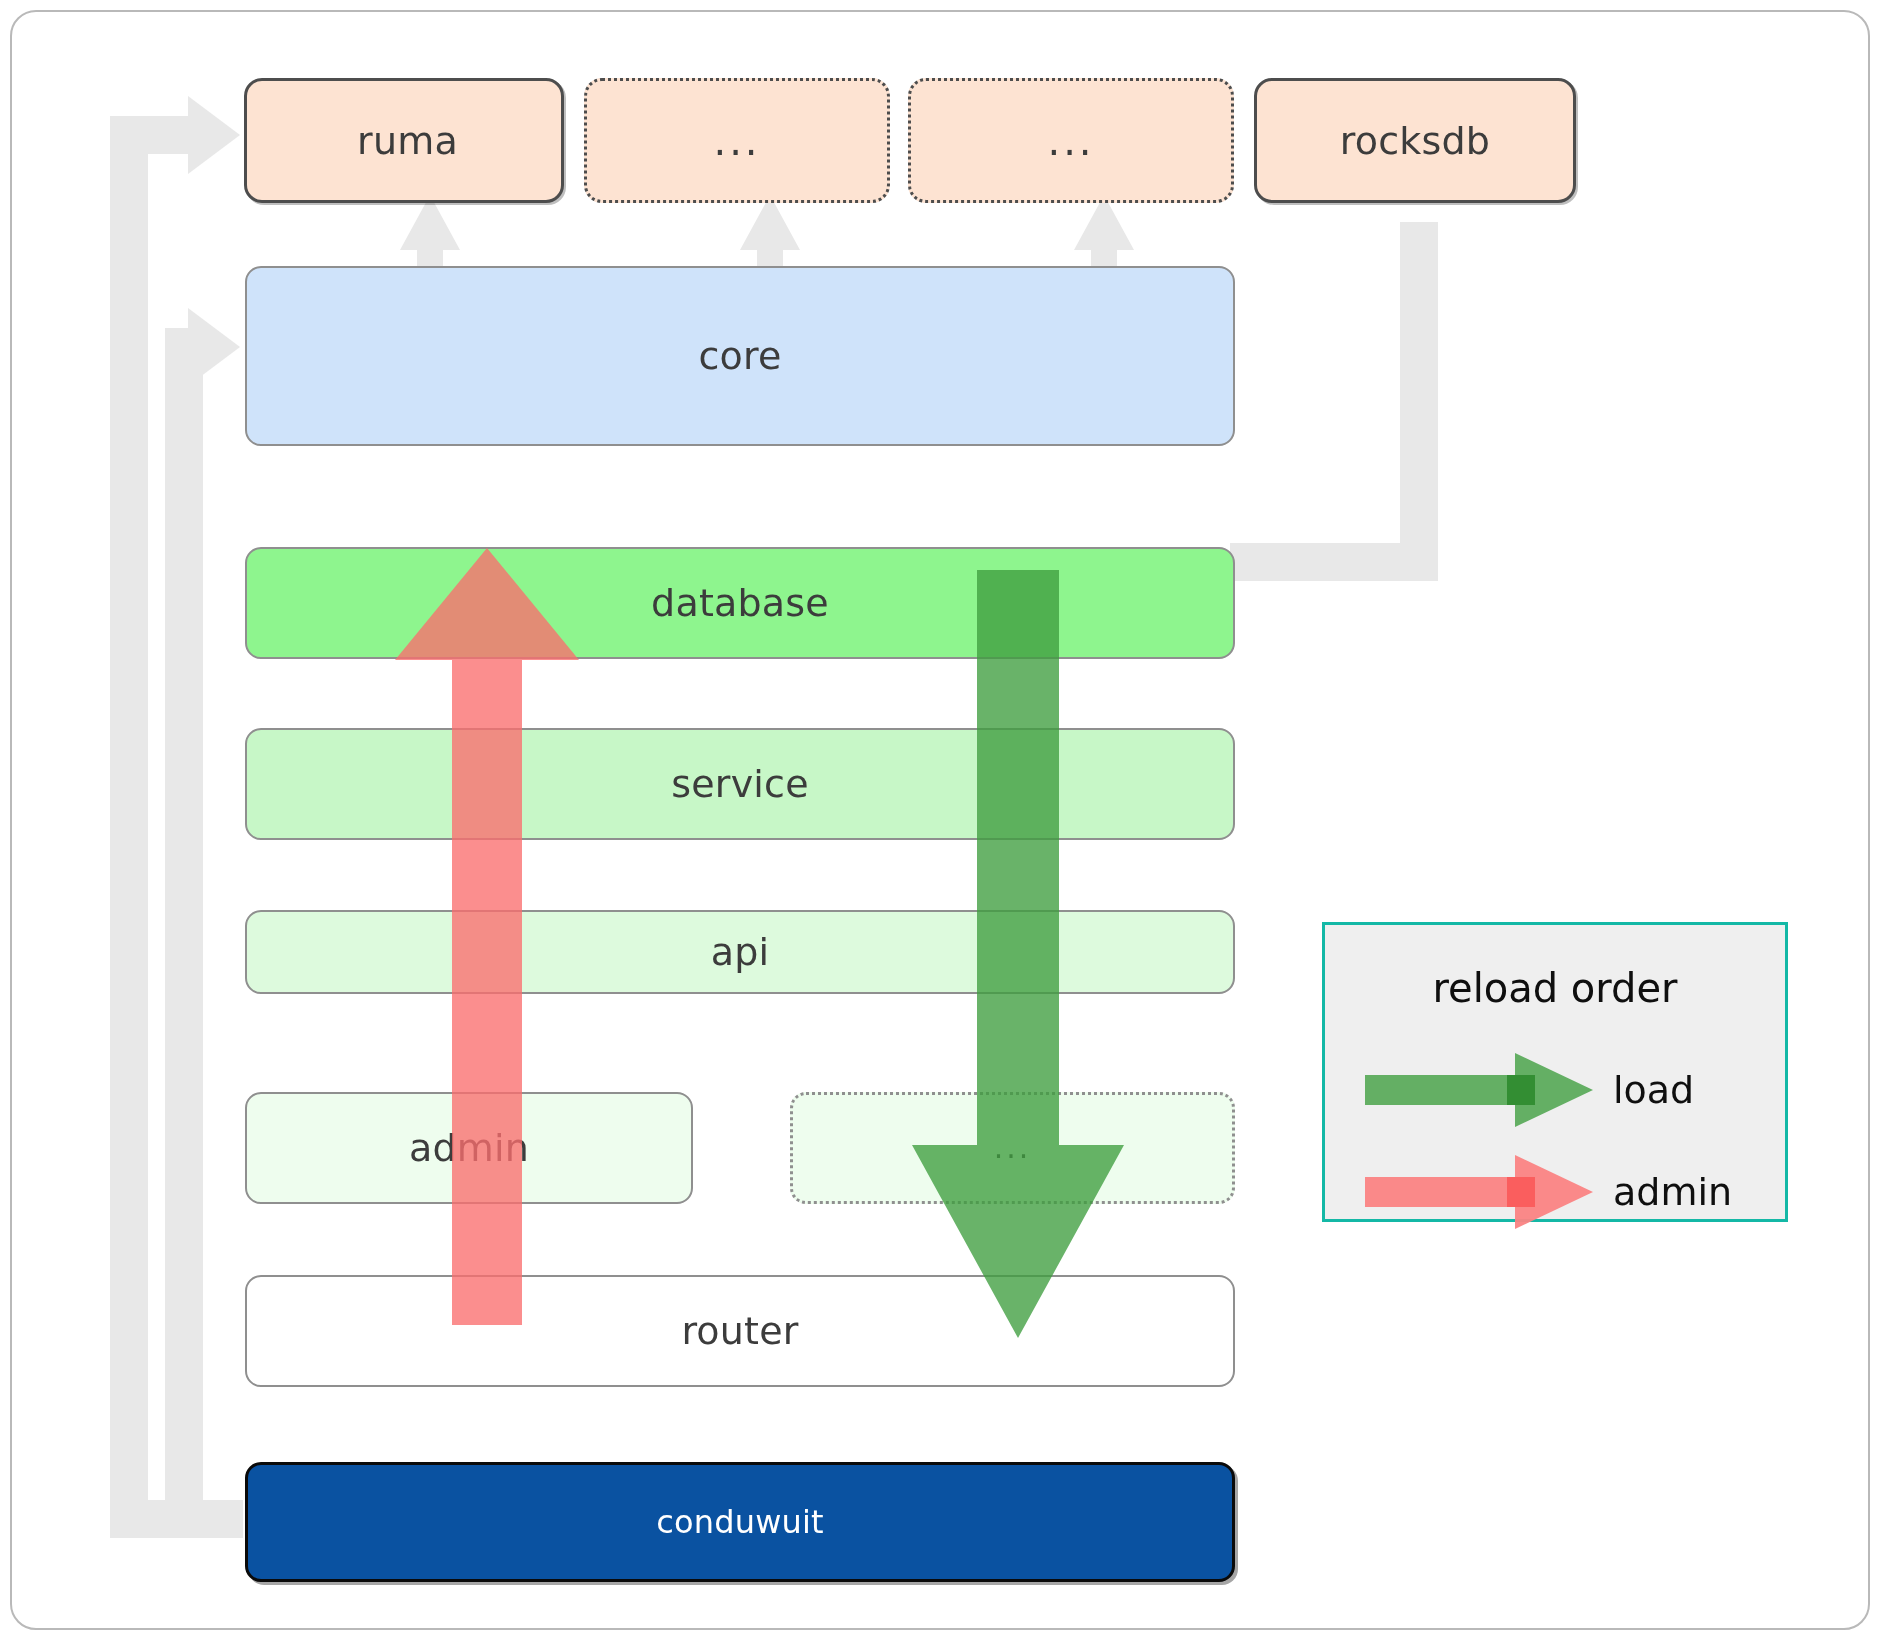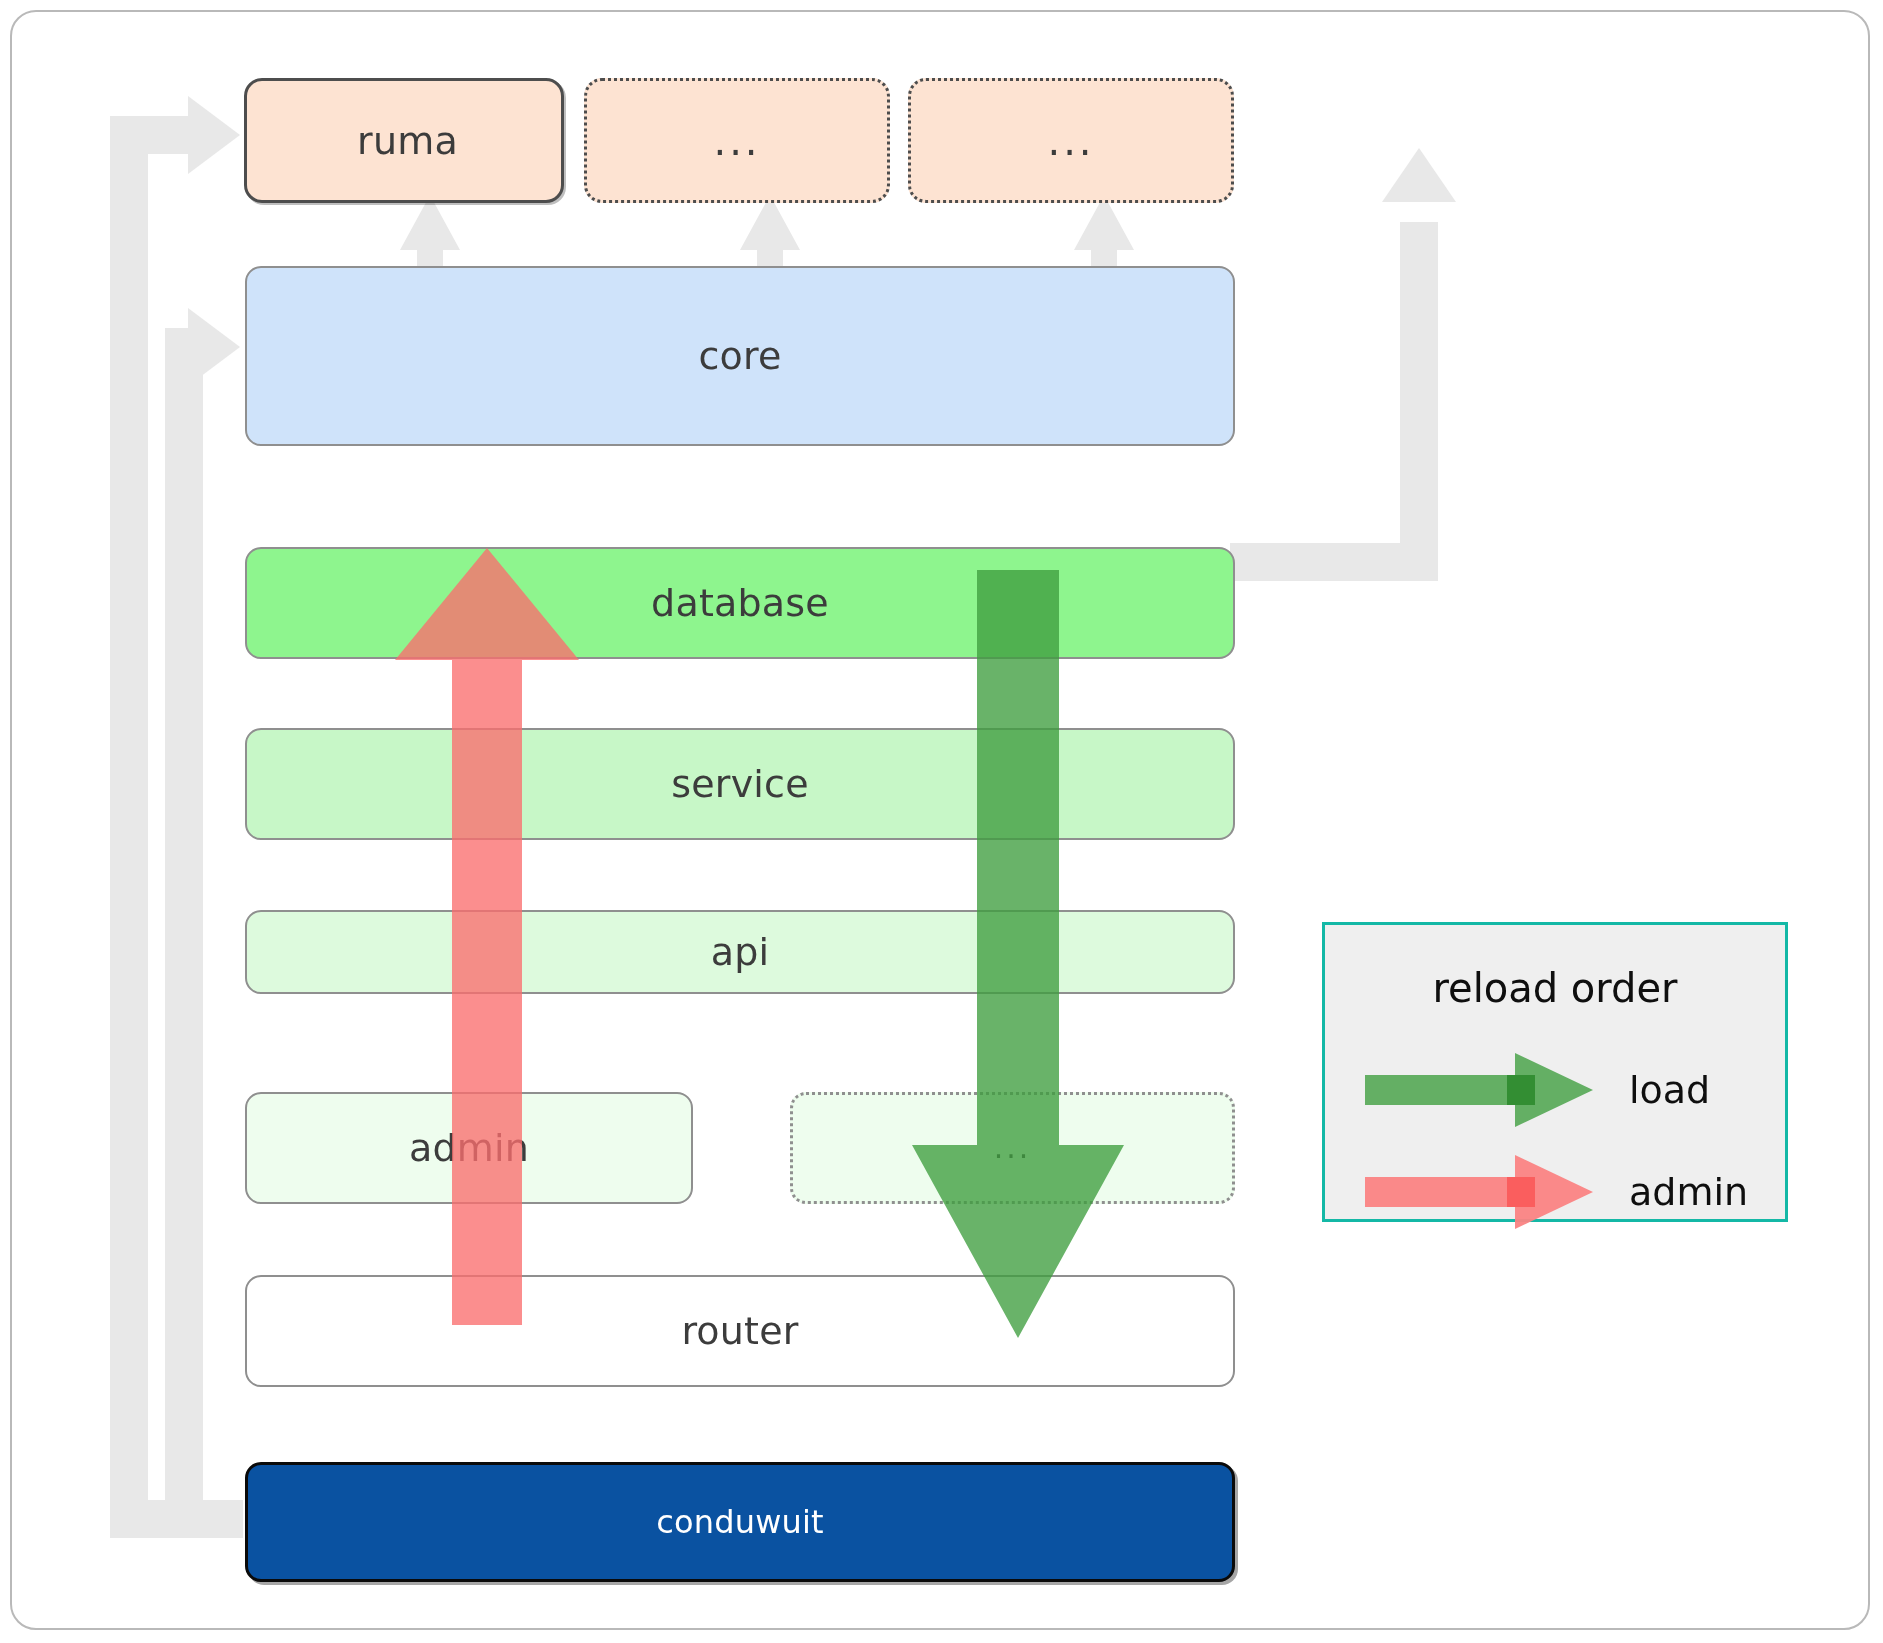"rocksdb" div.node { html: none -> <div> <span>rocksdb</span> </div> }
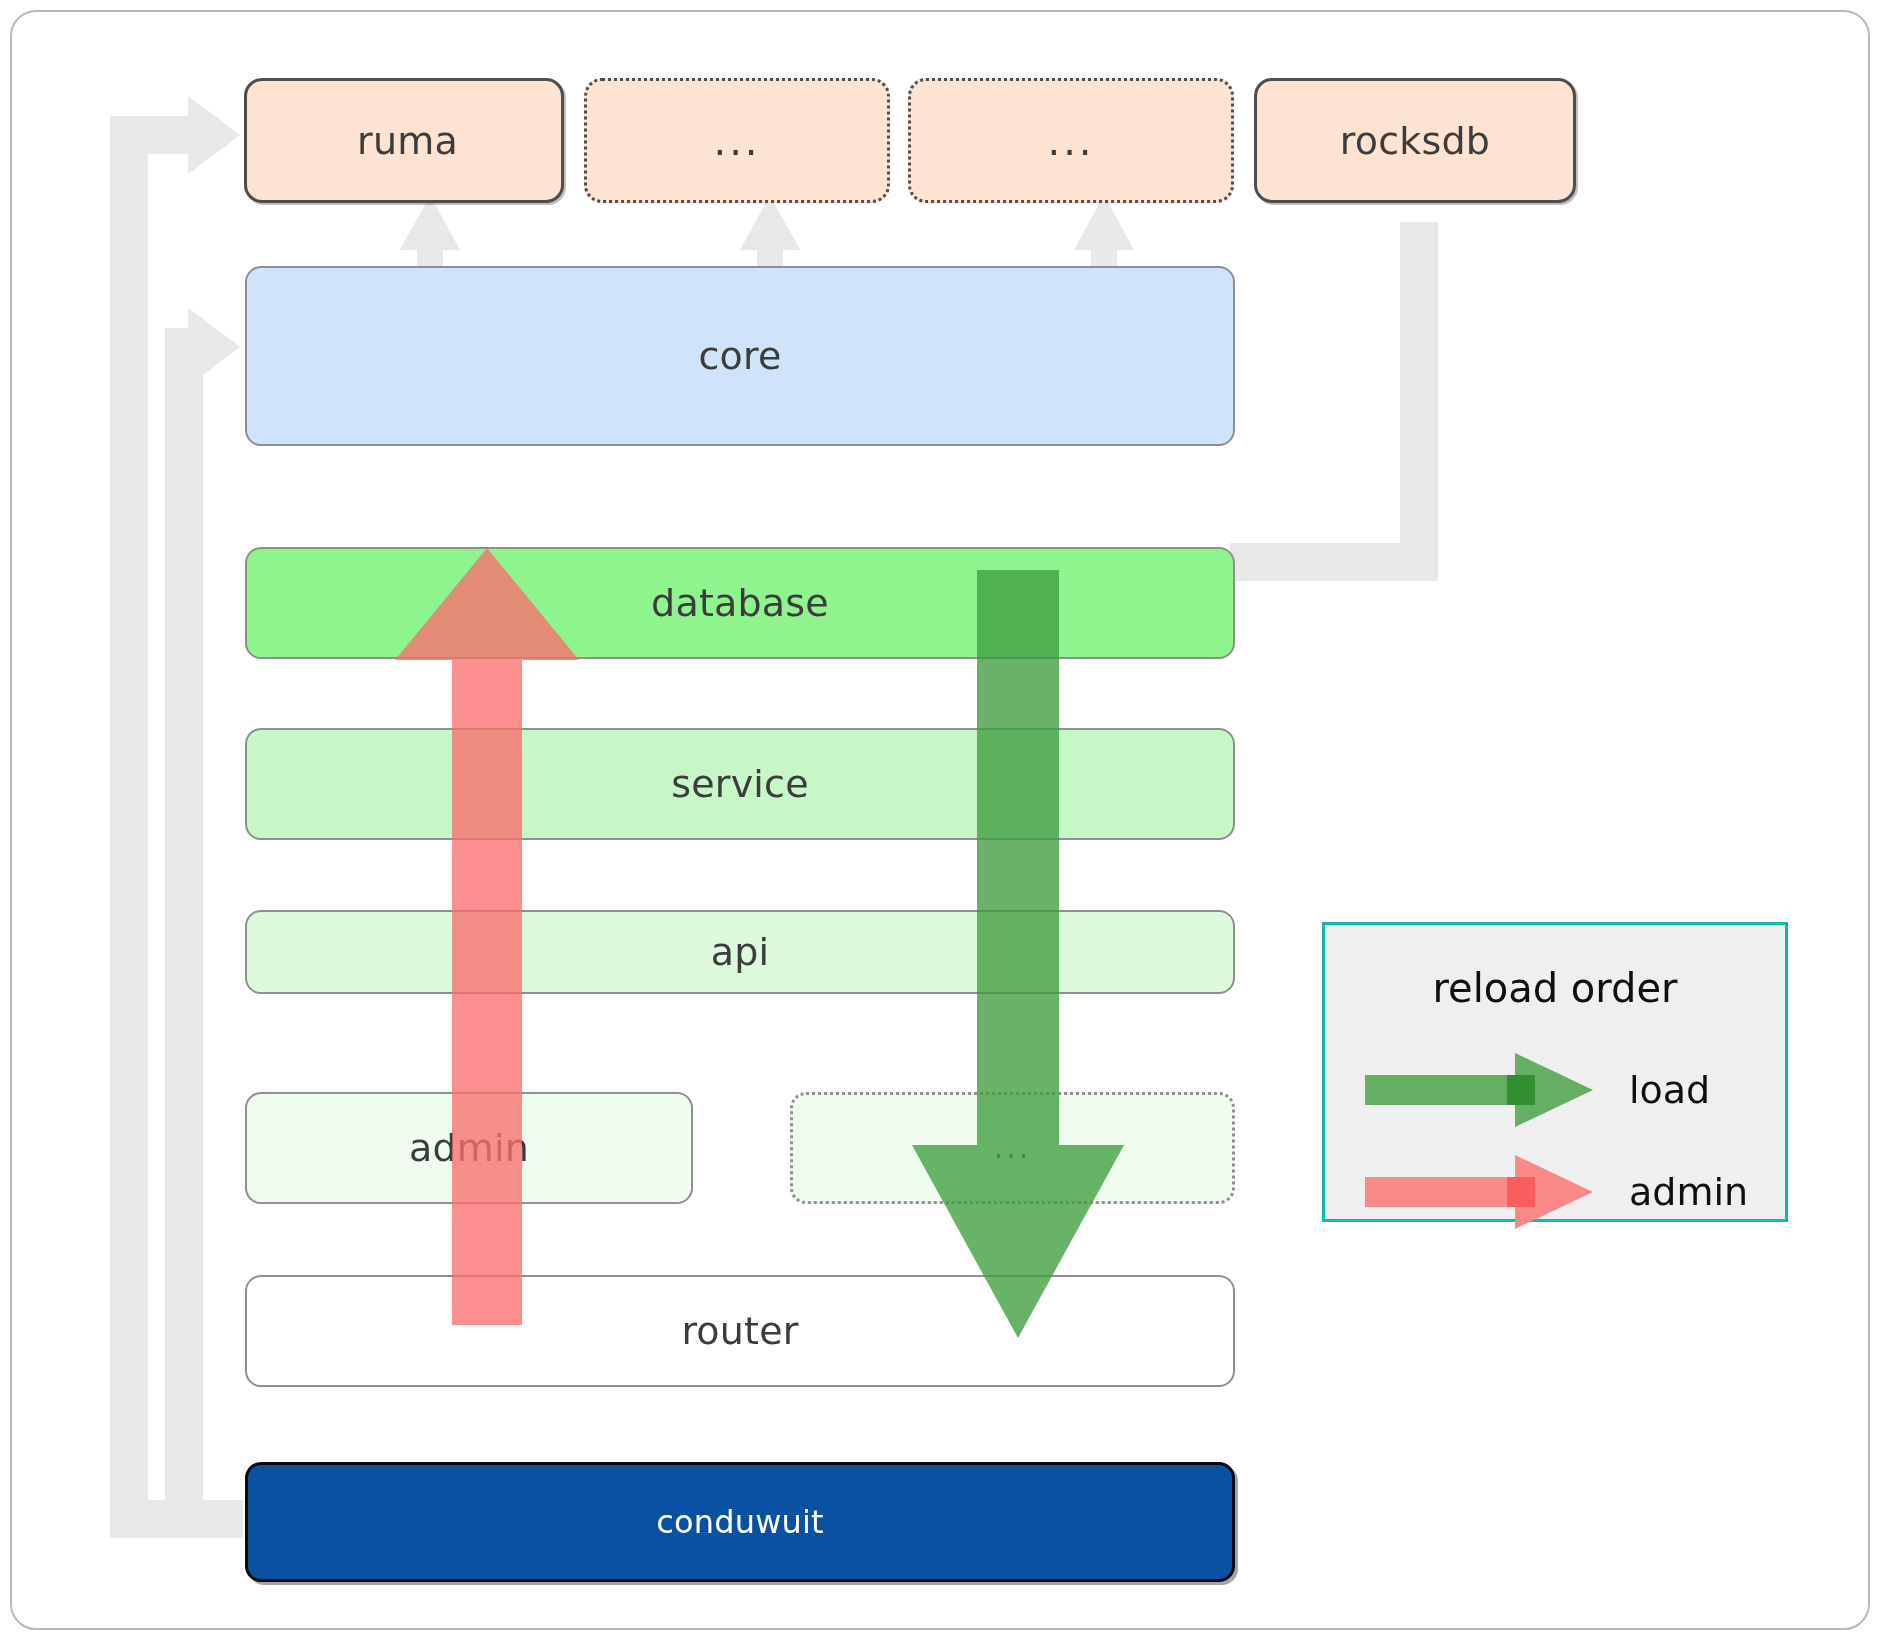"load" .legend-row .txt { margin-left: 32px -> 16px }
